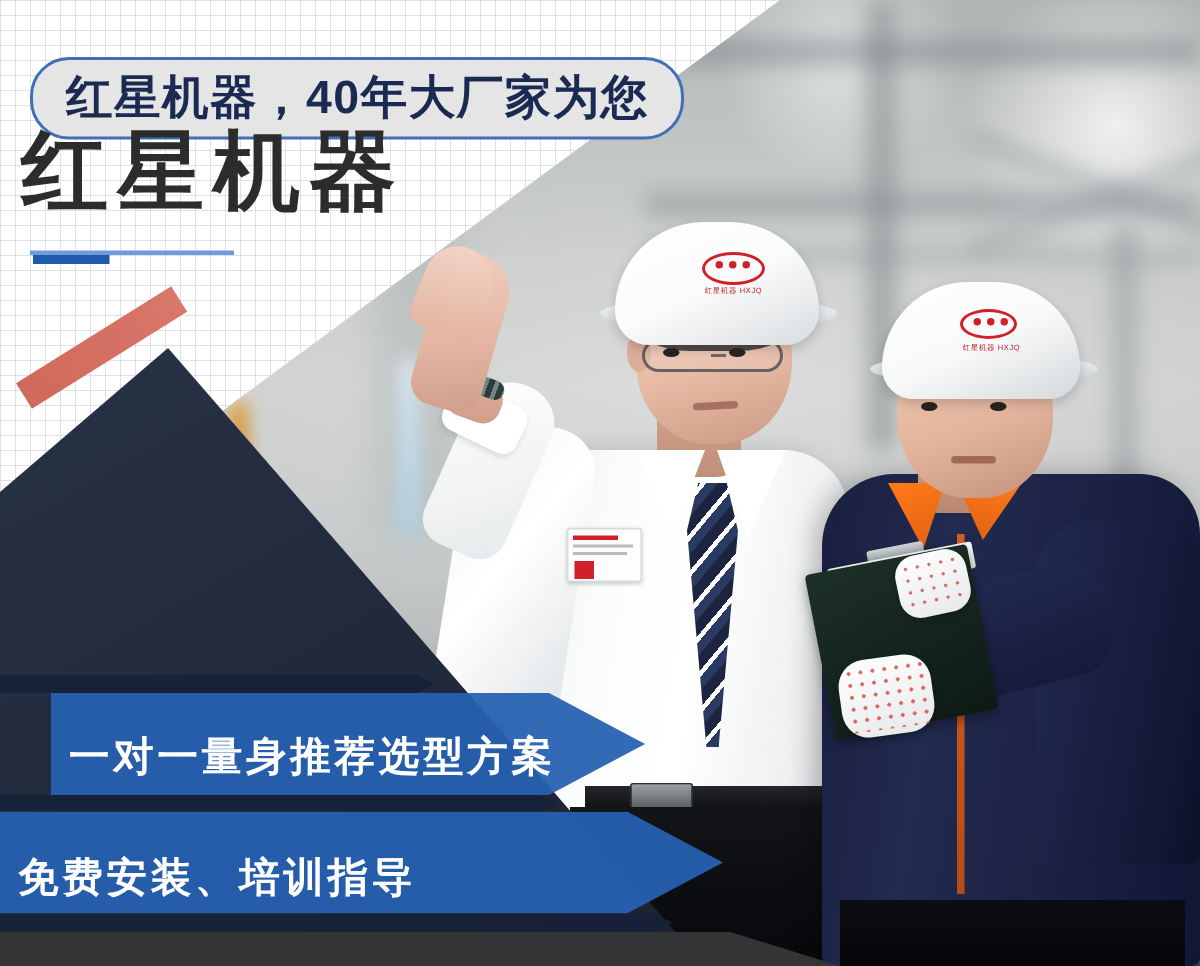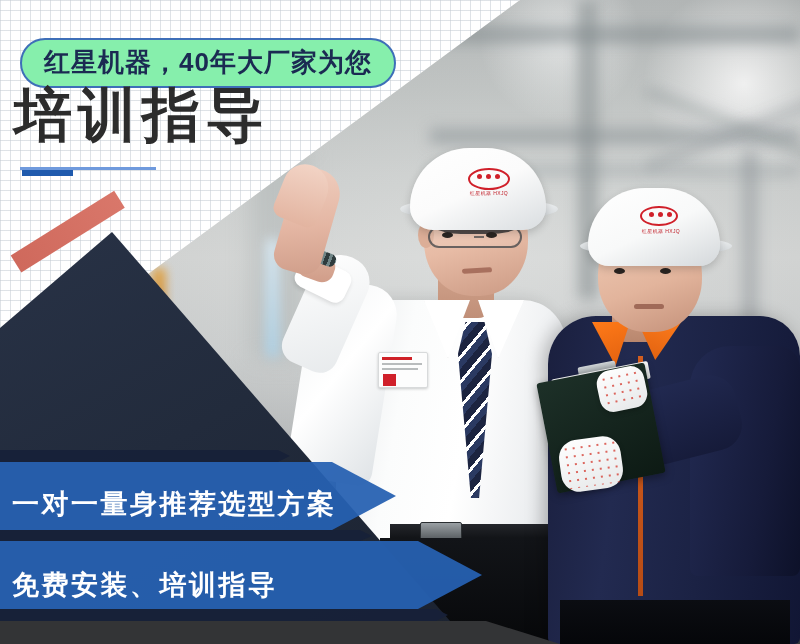"红星机器，40年大厂家为您" .pill { background: #86efac -> #e5e5e5; font-size: 26px -> 31px }
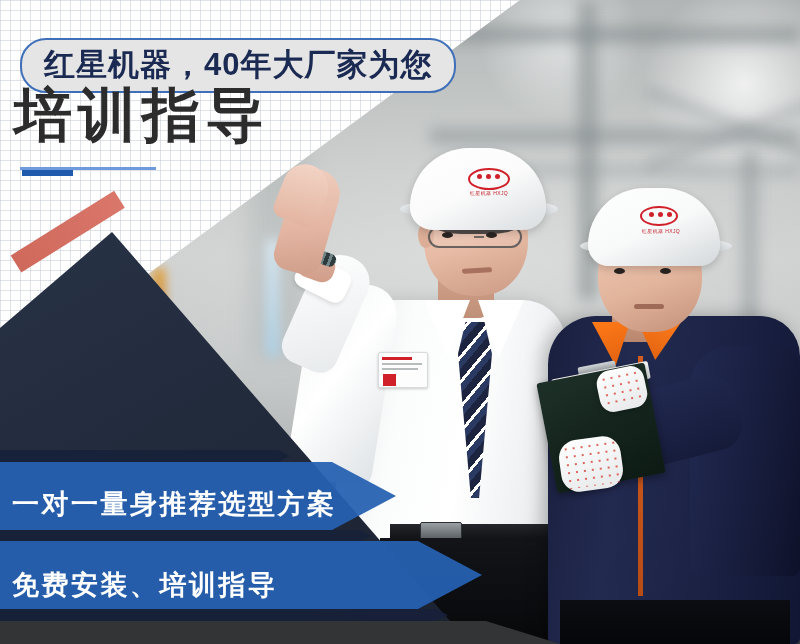"培训指导" div.headline { text: 培训指导 -> 红星机器 }
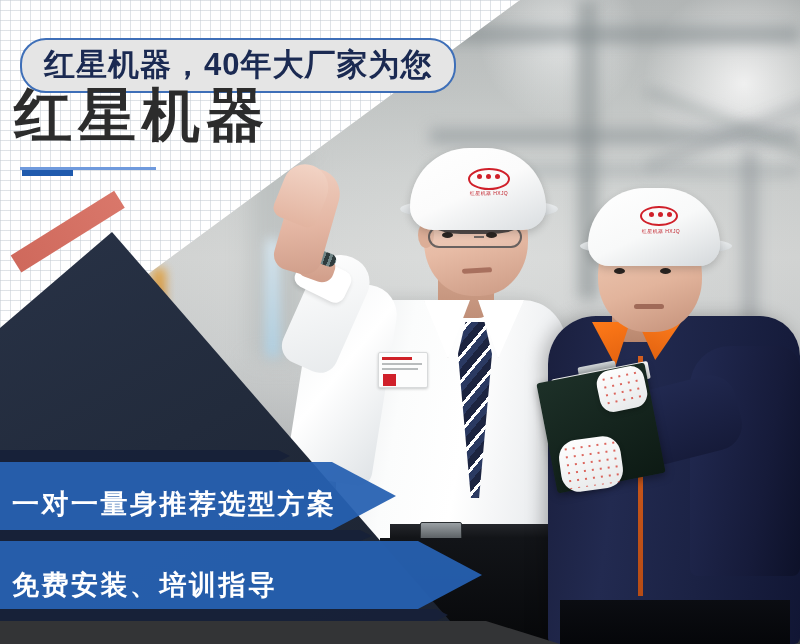"一对一量身推荐选型方案" .feat.f2 { margin-left: none -> 34px }
